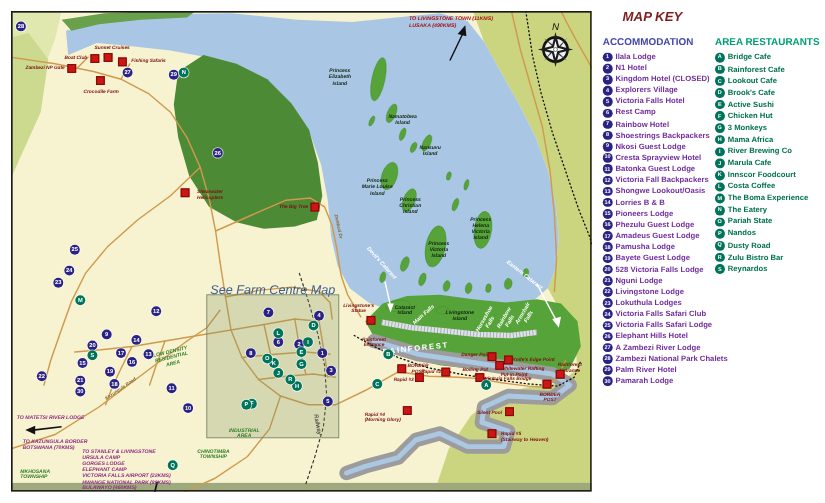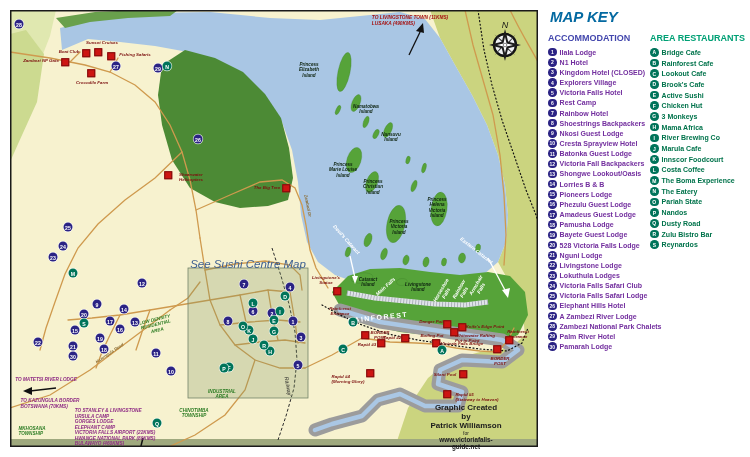"MAP KEY" #key h1 { color: #0369a1 -> #7f1d1d; font-size: 15px -> 12px; left: 8px -> 24px }
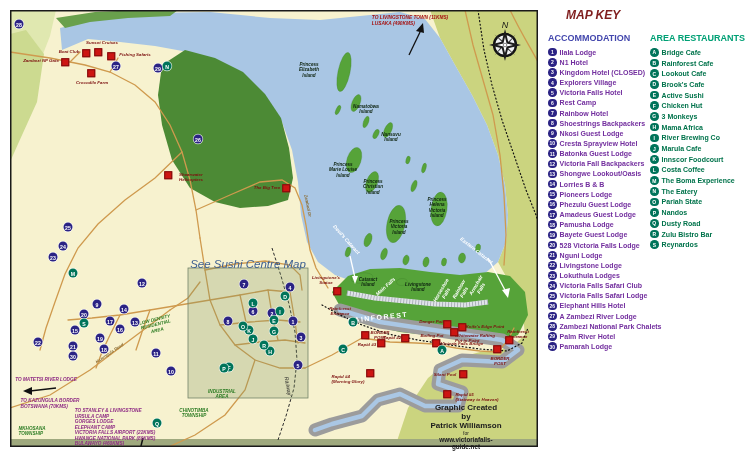"See Sushi Centre Map" div { text: Sushi -> Farm }
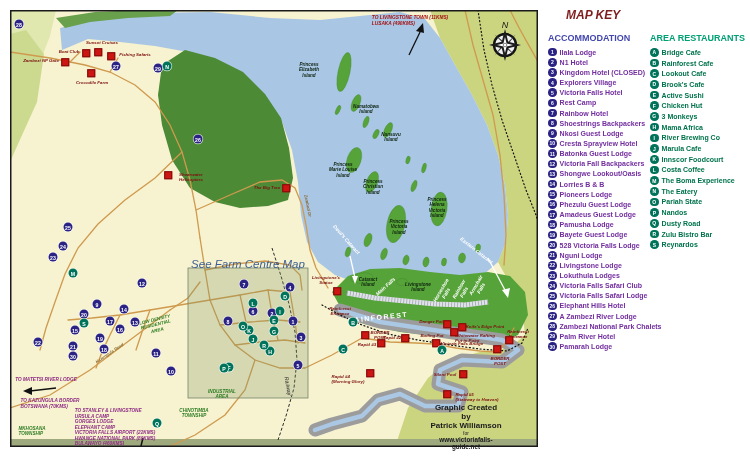"Graphic Created by" div { html: <div> <div>Graphic Created by</div> <div>Patrick Williamson</div> <div>for</div> <div>www.victoriafalls-guide.net</div> </div> -> none }
